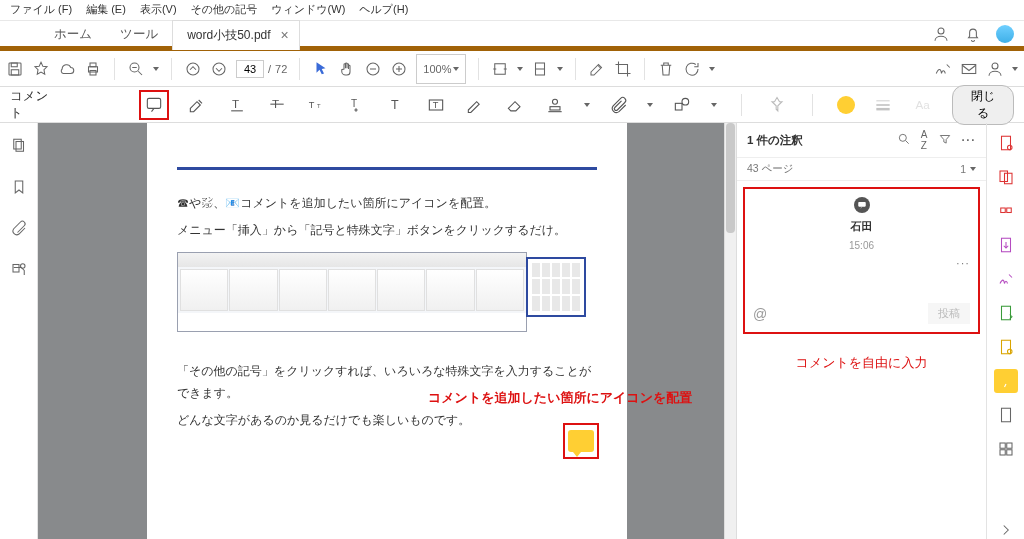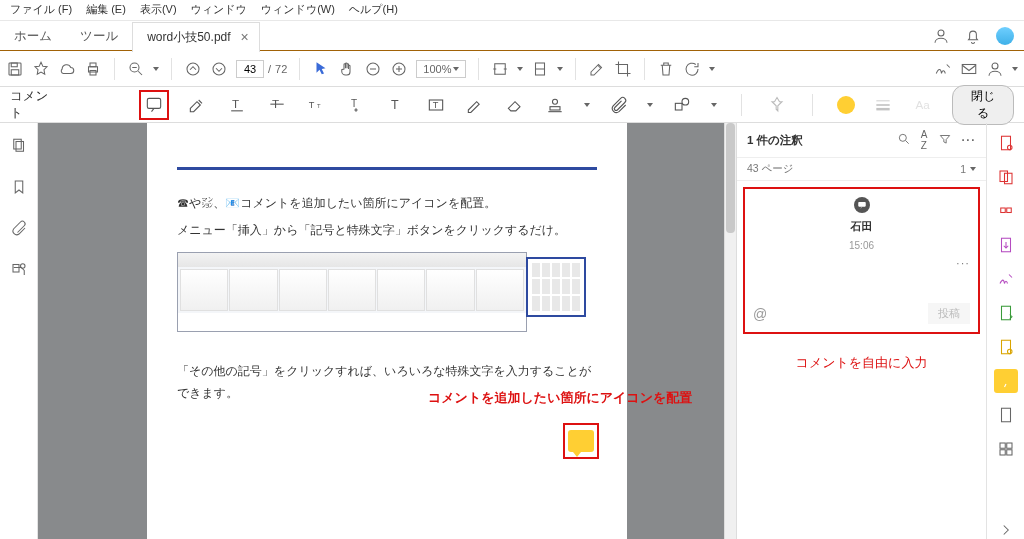"ウィンドウ" span { text: ウィンドウ -> その他の記号 }
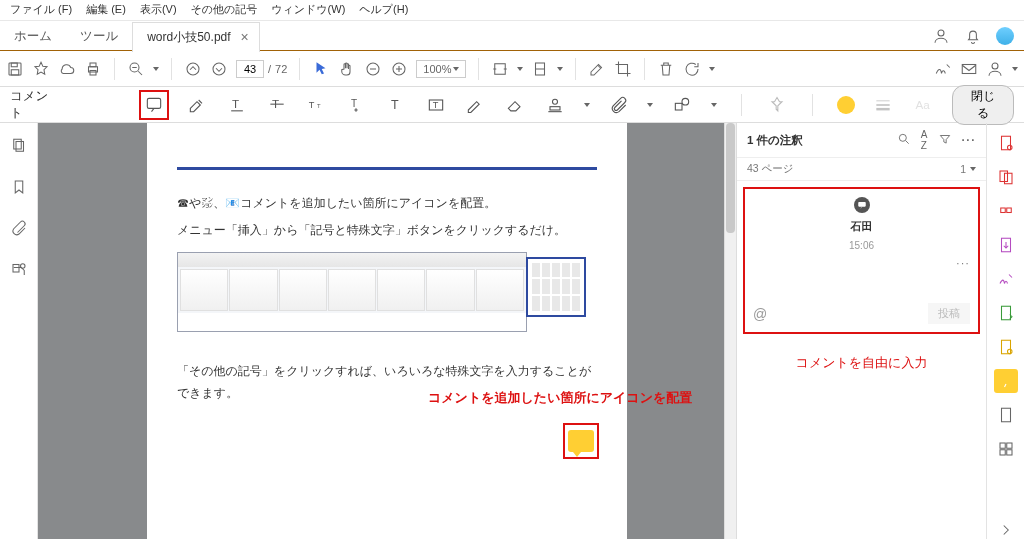"ホーム" .tabbar { border-bottom: 1px solid #a16207 -> 5px solid #a16207; padding-left: none -> 40px }
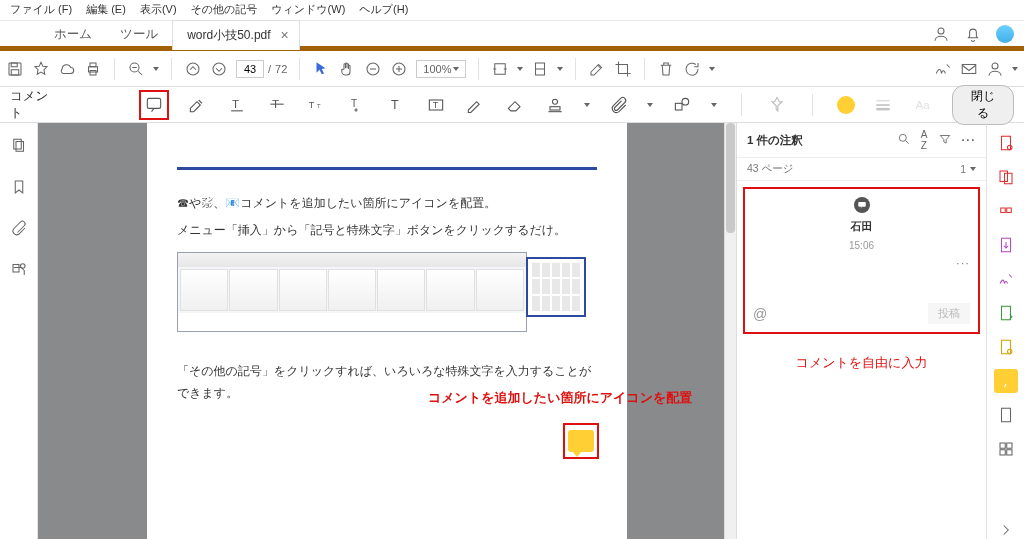"100%" .zoomtxt { height: 18px -> 30px }
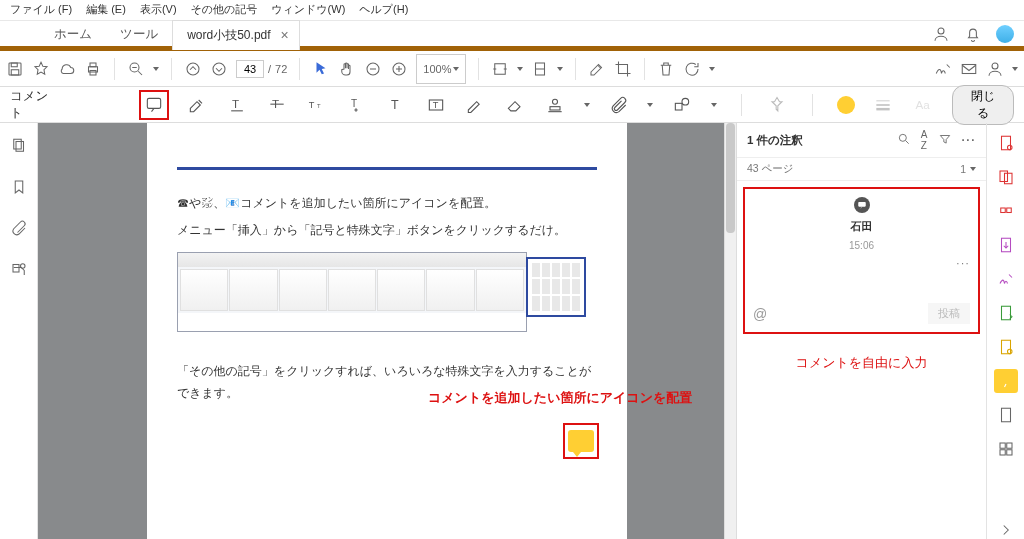"どんな文字があるのか見るだけでも楽しいものです。" p { html: none -> <p>どんな文字があるのか見るだけでも楽しいものです。</p> }
